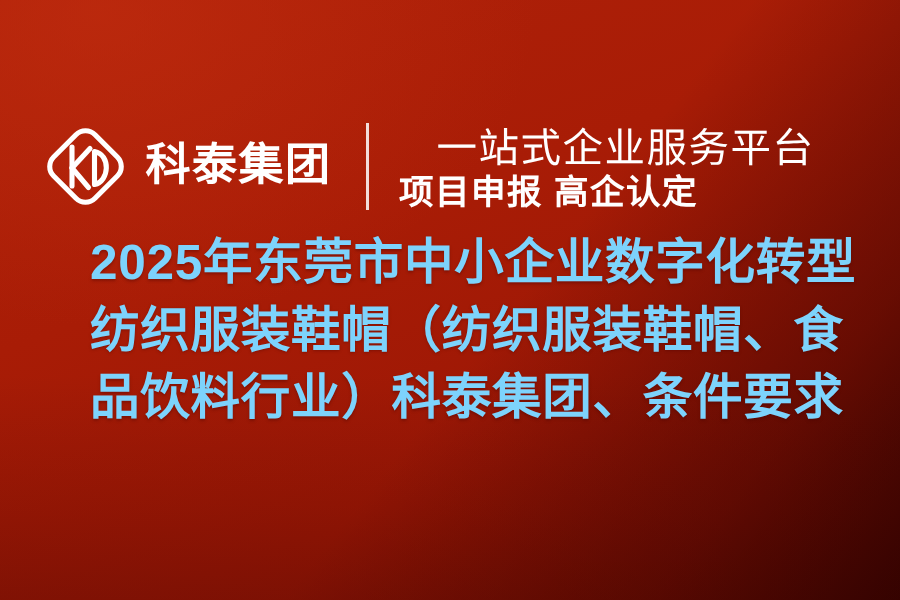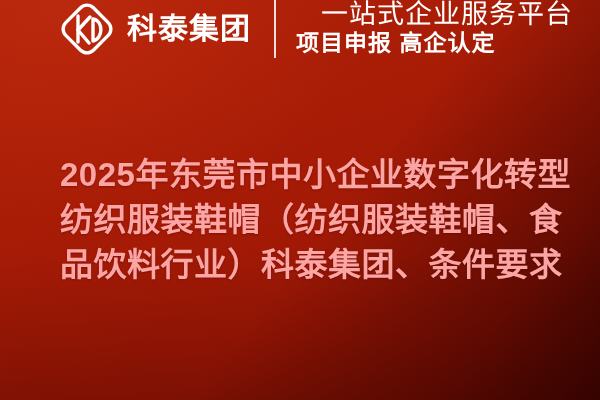"科泰集团" .header { align-items: flex-start -> flex-end; padding-left: 58px -> 28px }
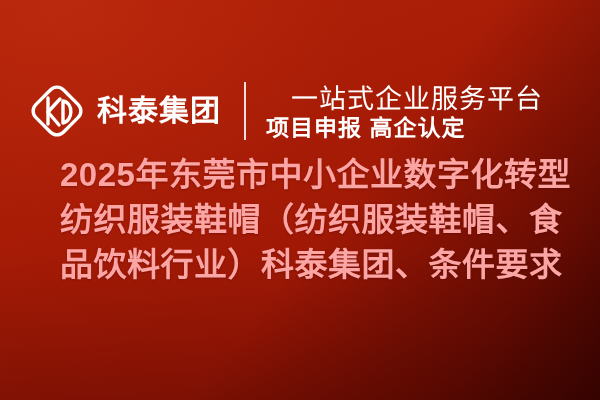"2025年东莞市中小企业数字化转型" .headline { color: #fca5a5 -> #7dd3fc }
